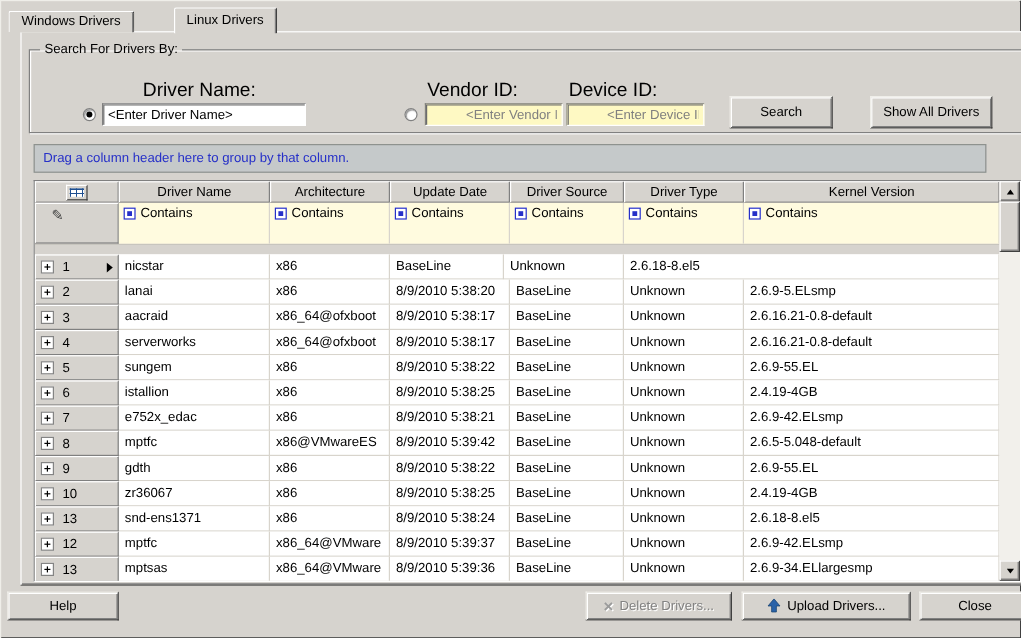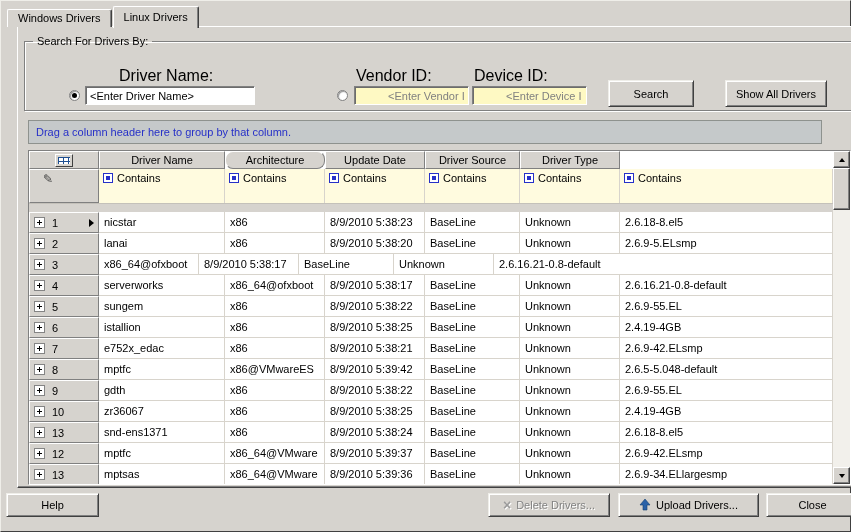"Linux Drivers" .tab.active { margin-left: none -> 32px }
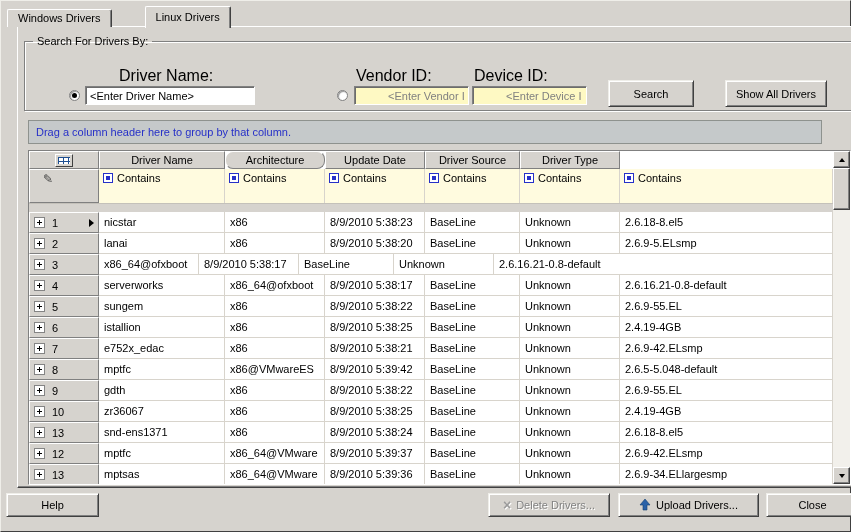"Architecture" div.gh { border-radius: 8px -> none }
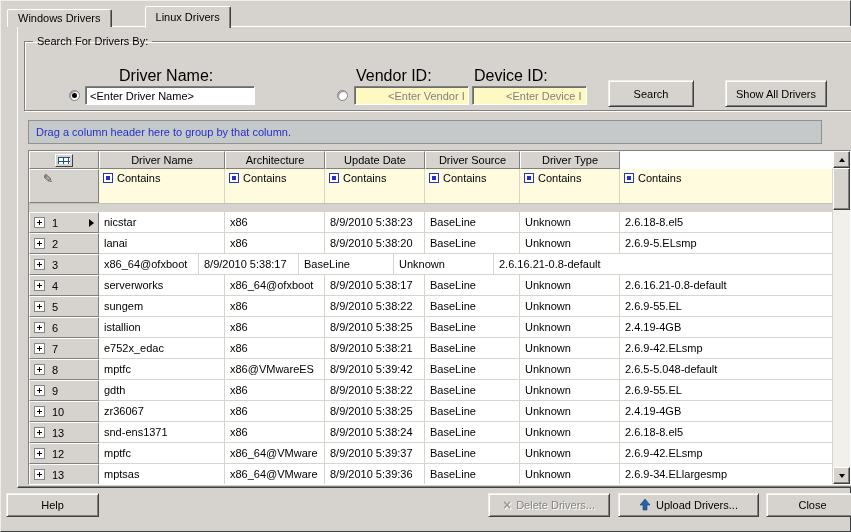"Kernel Version" div.gh { html: none -> <div>Kernel Version</div> }
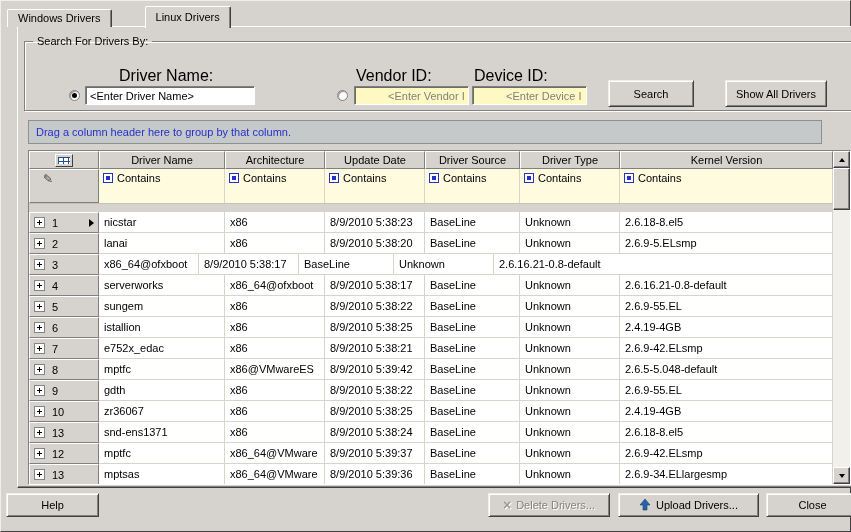"8/9/2010 5:38:23" div.gc { html: <div>8/9/2010 5:38:23</div> -> none }
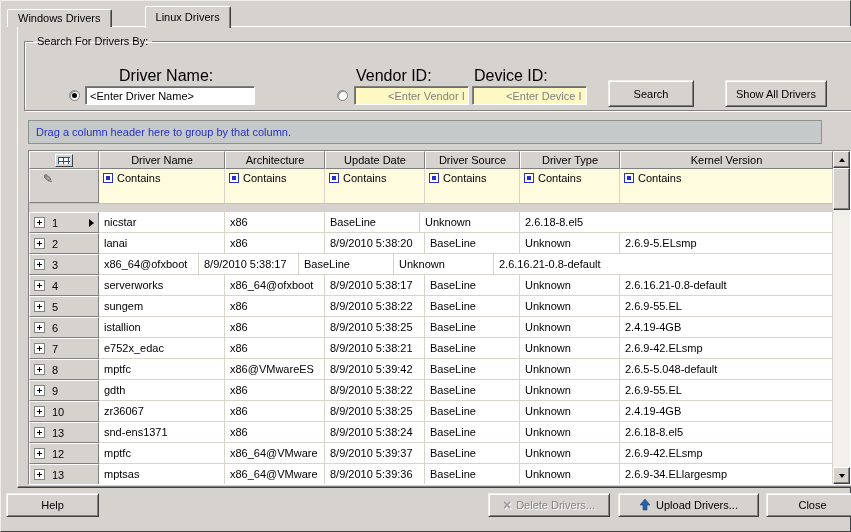"aacraid" div.gc { html: none -> <div>aacraid</div> }
